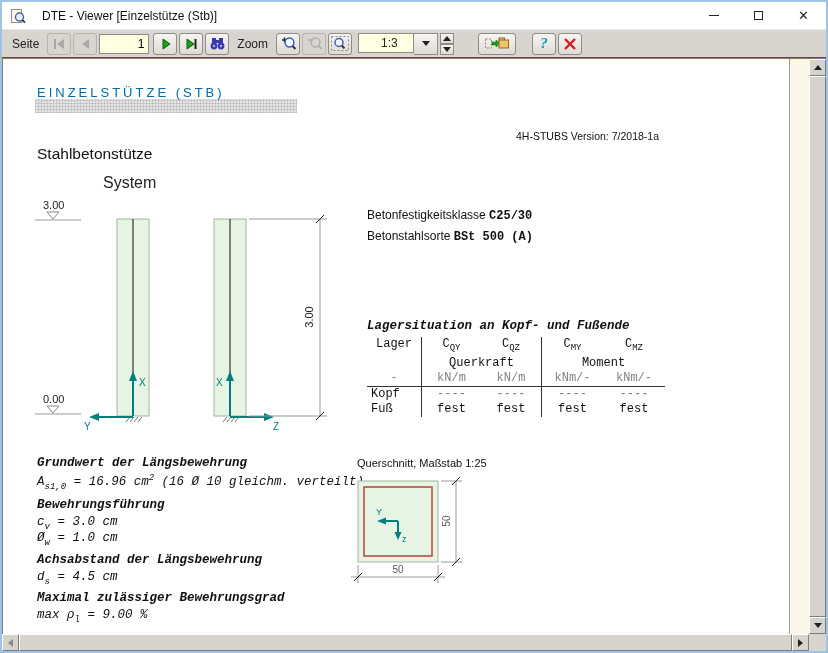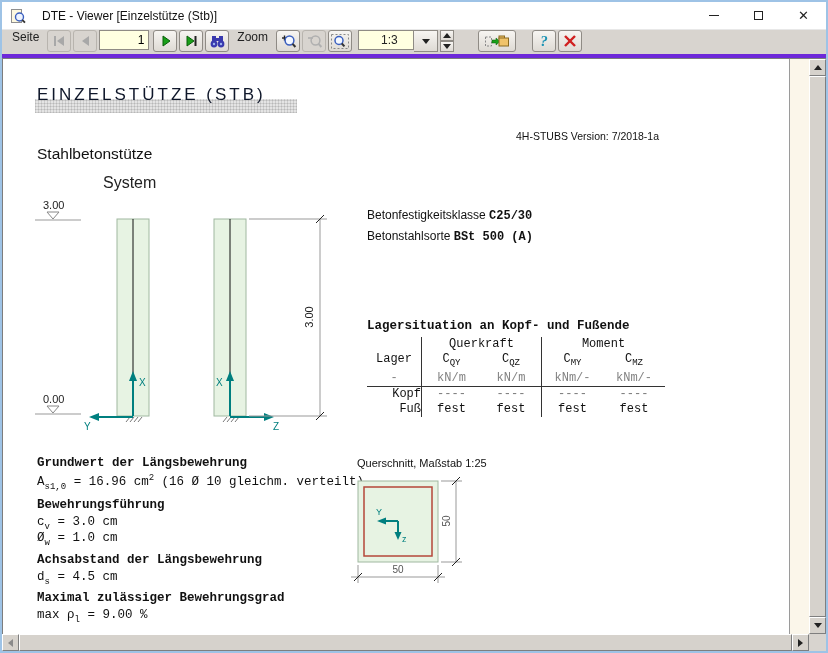"Seite" .toolbar { align-items: none -> center; border-bottom: 4px solid #6d28d9 -> 1px solid #6d28d9 }
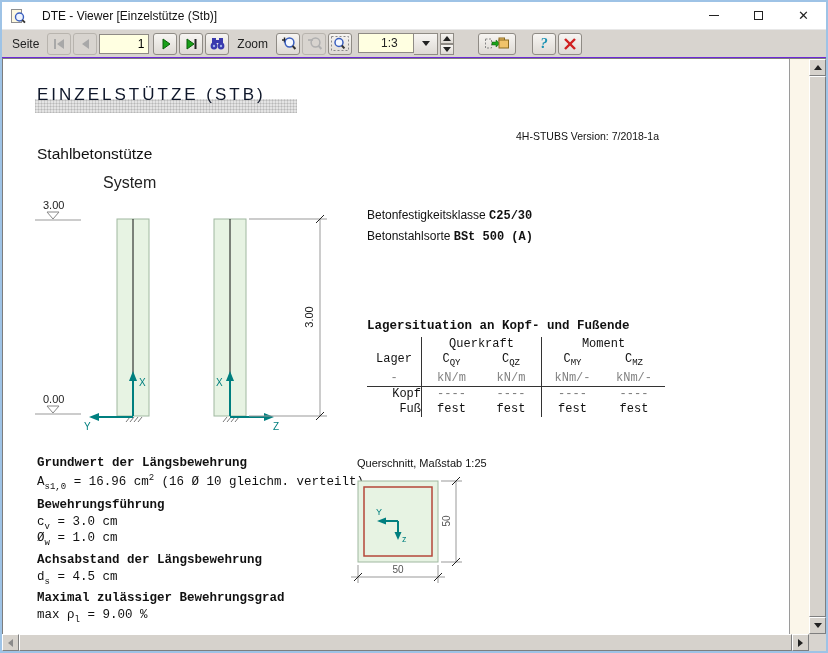"EINZELSTÜTZE (STB)" .h1 { color: #0f172a -> #0369a1; font-size: 17px -> 13px }
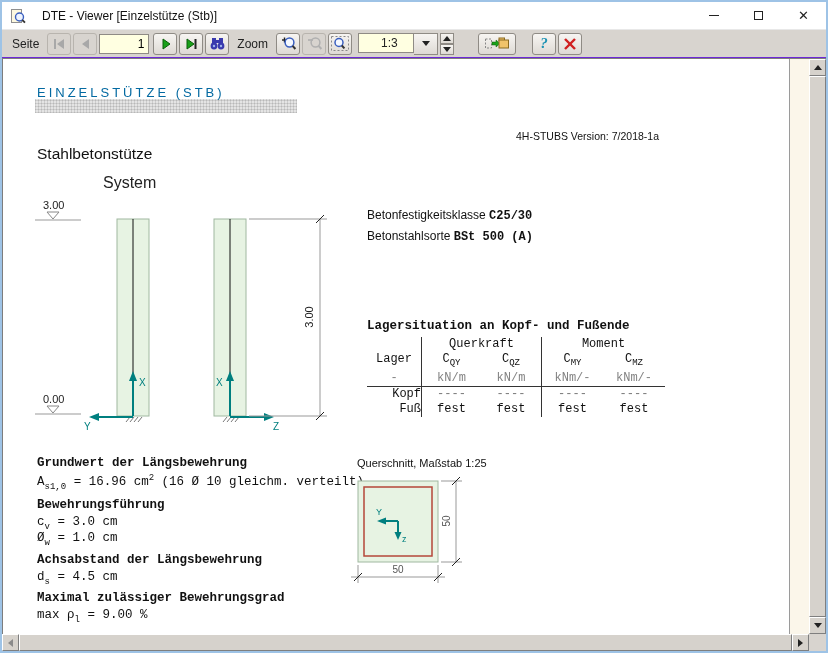"Lagersituation an Kopf- und Fußende" .mono { font-style: none -> italic }
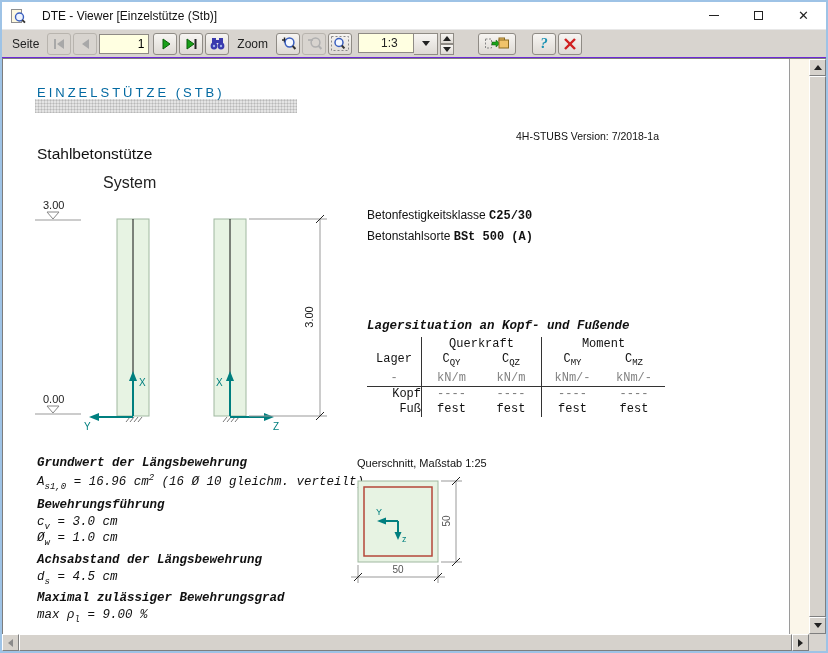"Querkraft" div.trow { order: before "Lager" -> after "Lager" }
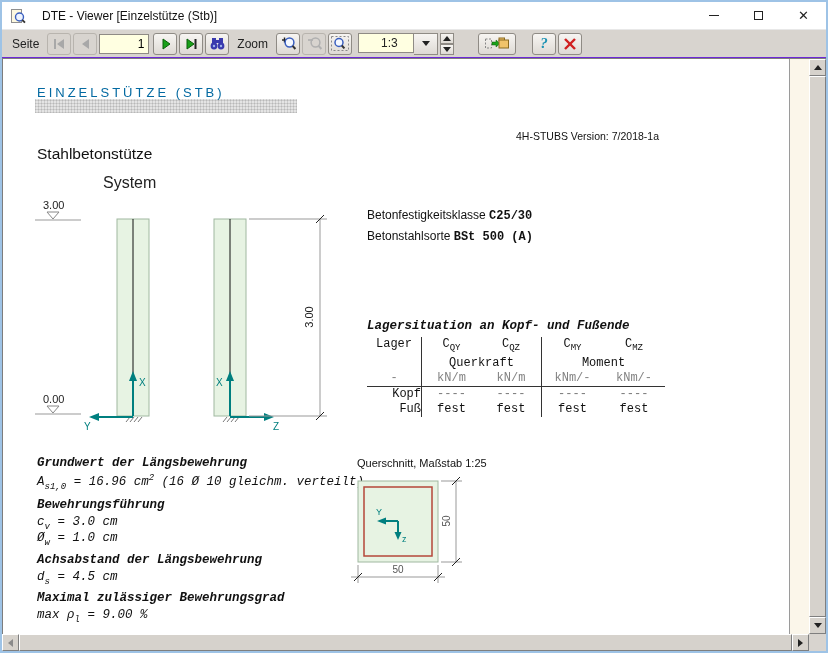"Kopf" .tl { text-align: right -> left }
